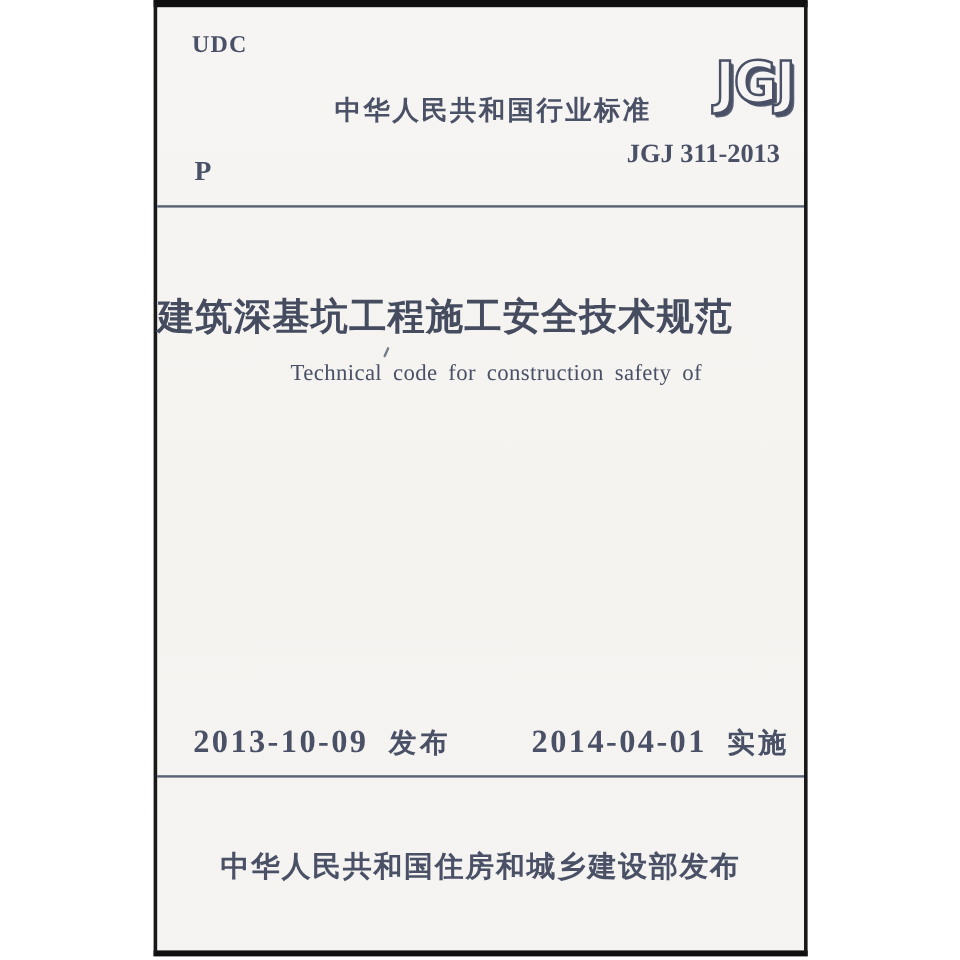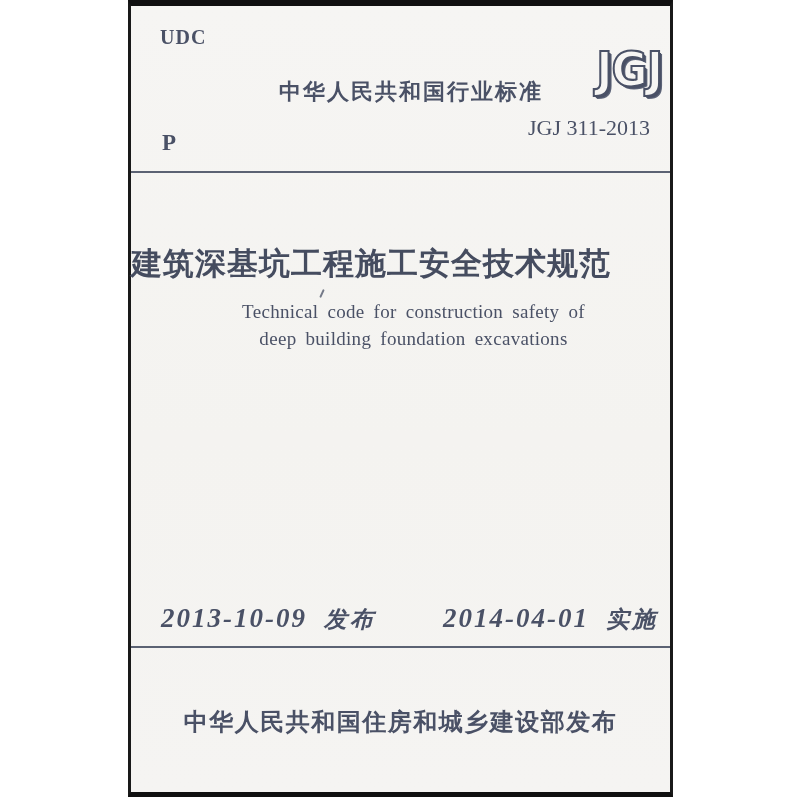"JGJ 311-2013" .std-nums { font-weight: normal -> bold }
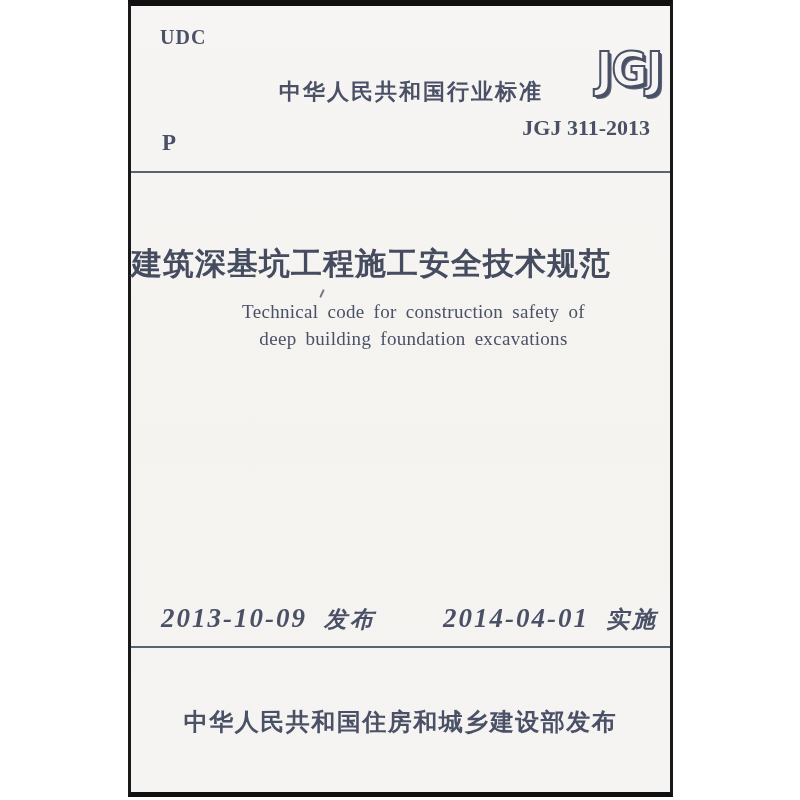"deep building foundation excavations" div { html: <div>deep building foundation excavations</div> -> none }
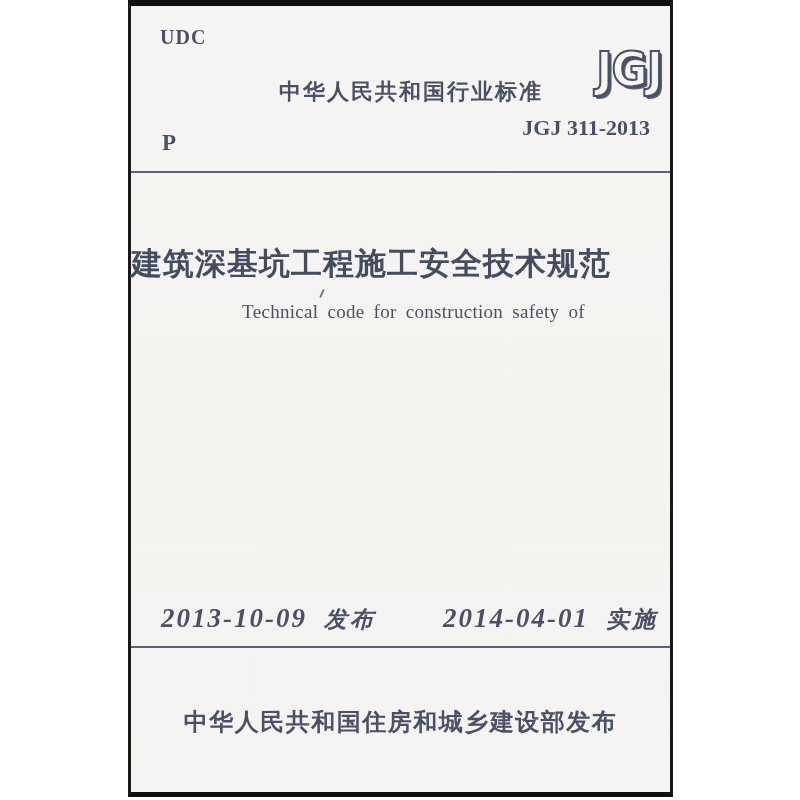"2013-10-09" .dates { font-style: italic -> none }
